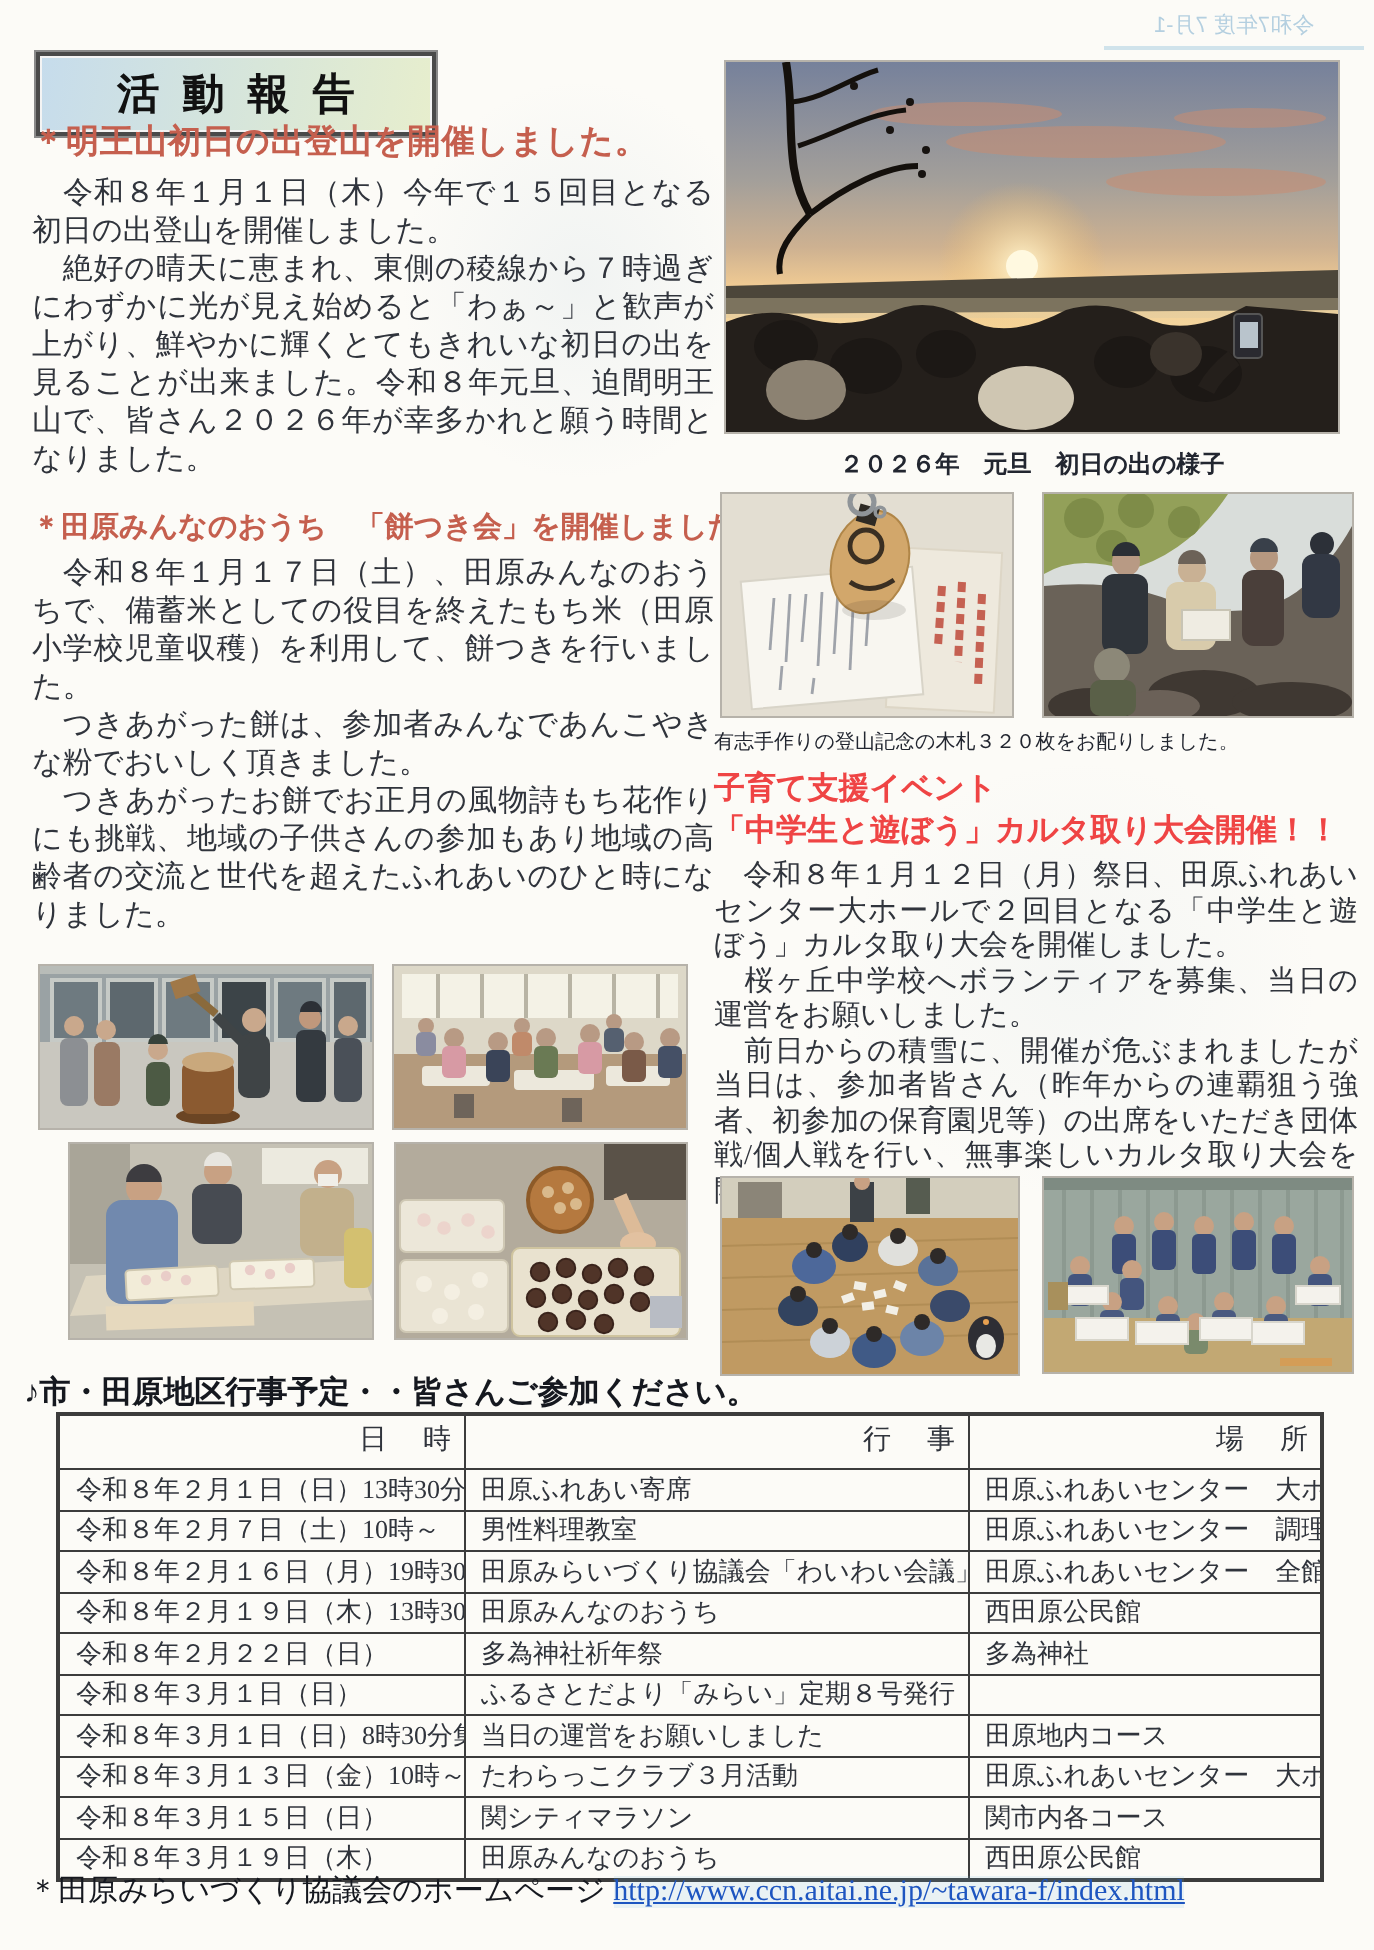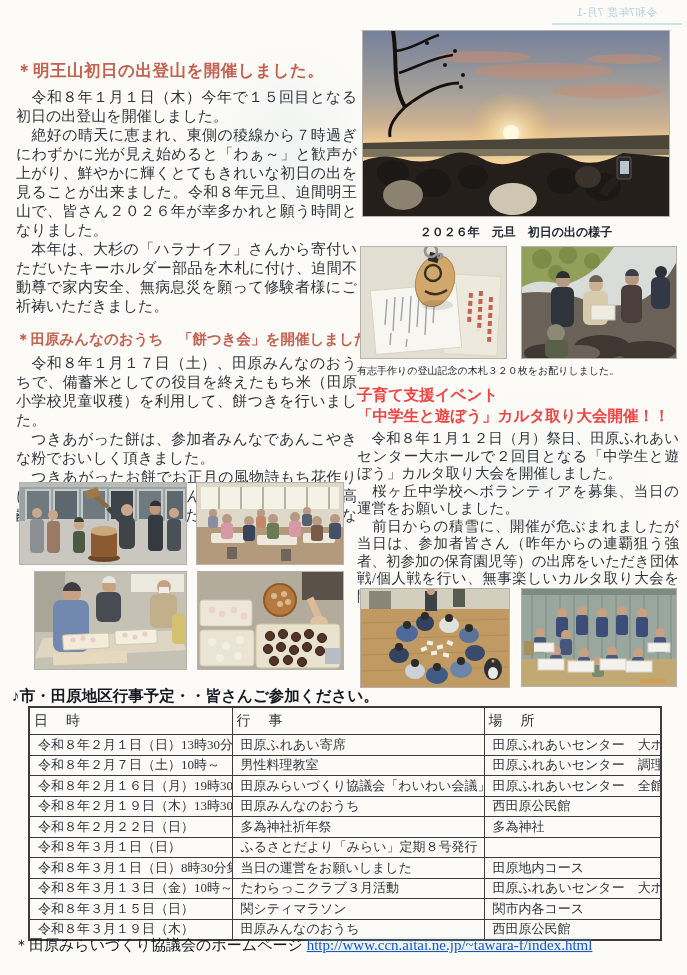"活動報告" div.abs { html: none -> <div> <span>活動報告</span> </div> }
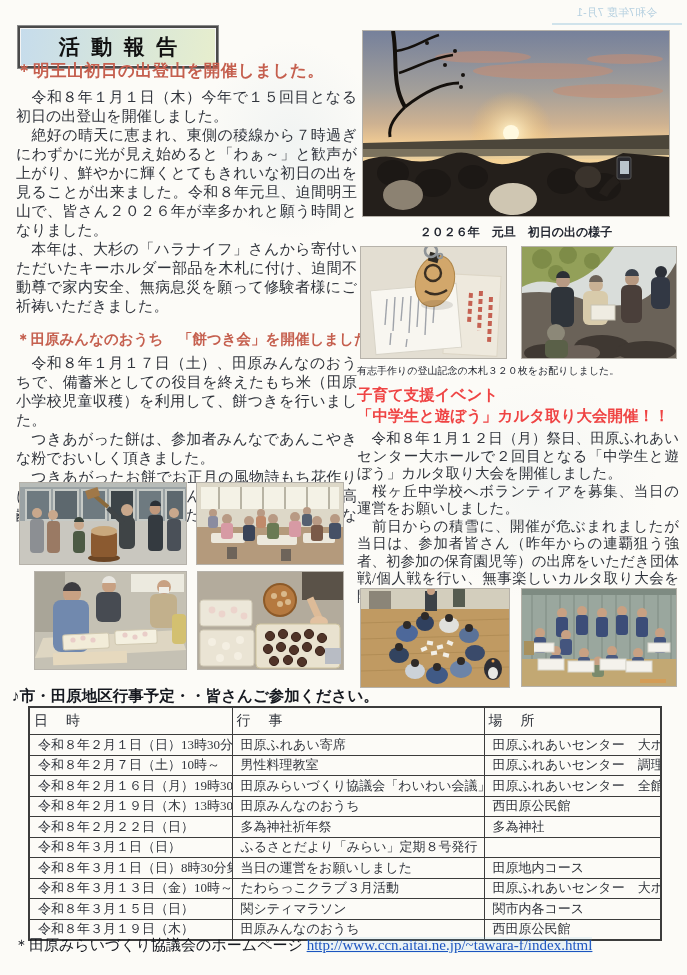"本年は、大杉の「ハラナイフ」さんから寄付いただいたキーホルダー部品を木札に付け、" p.body { html: <p> 本年は、大杉の「ハラナイフ」さんから寄付いただいたキーホルダー部品を木札に付け、迫間不動尊で家内安全、無病息災を願って修験者様にご祈祷いただきました。</p> -> none }
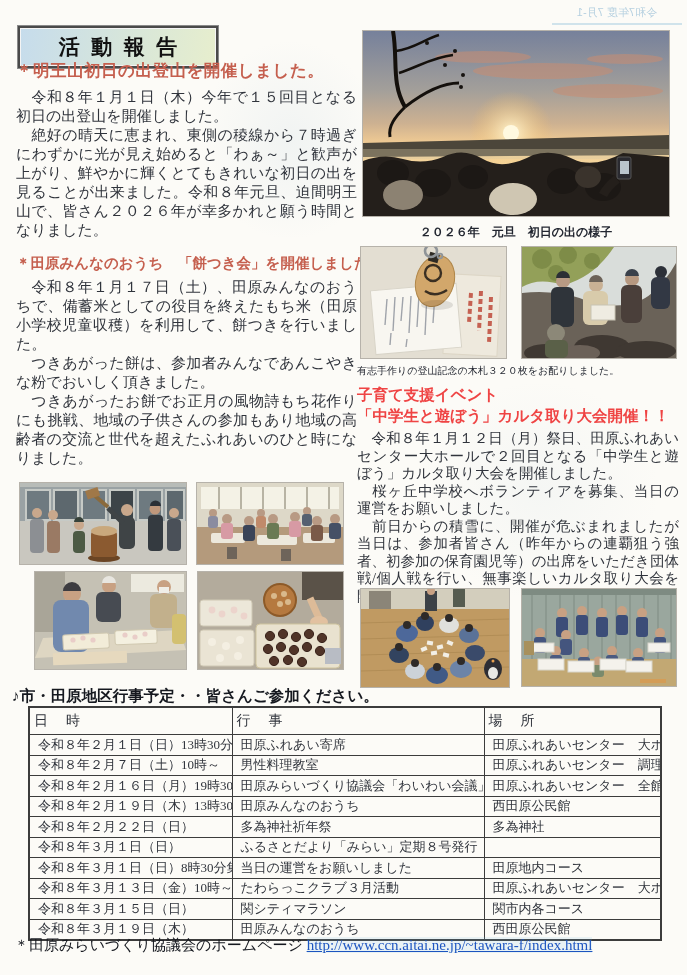"日 時" table.sched th { text-align: left -> right }
